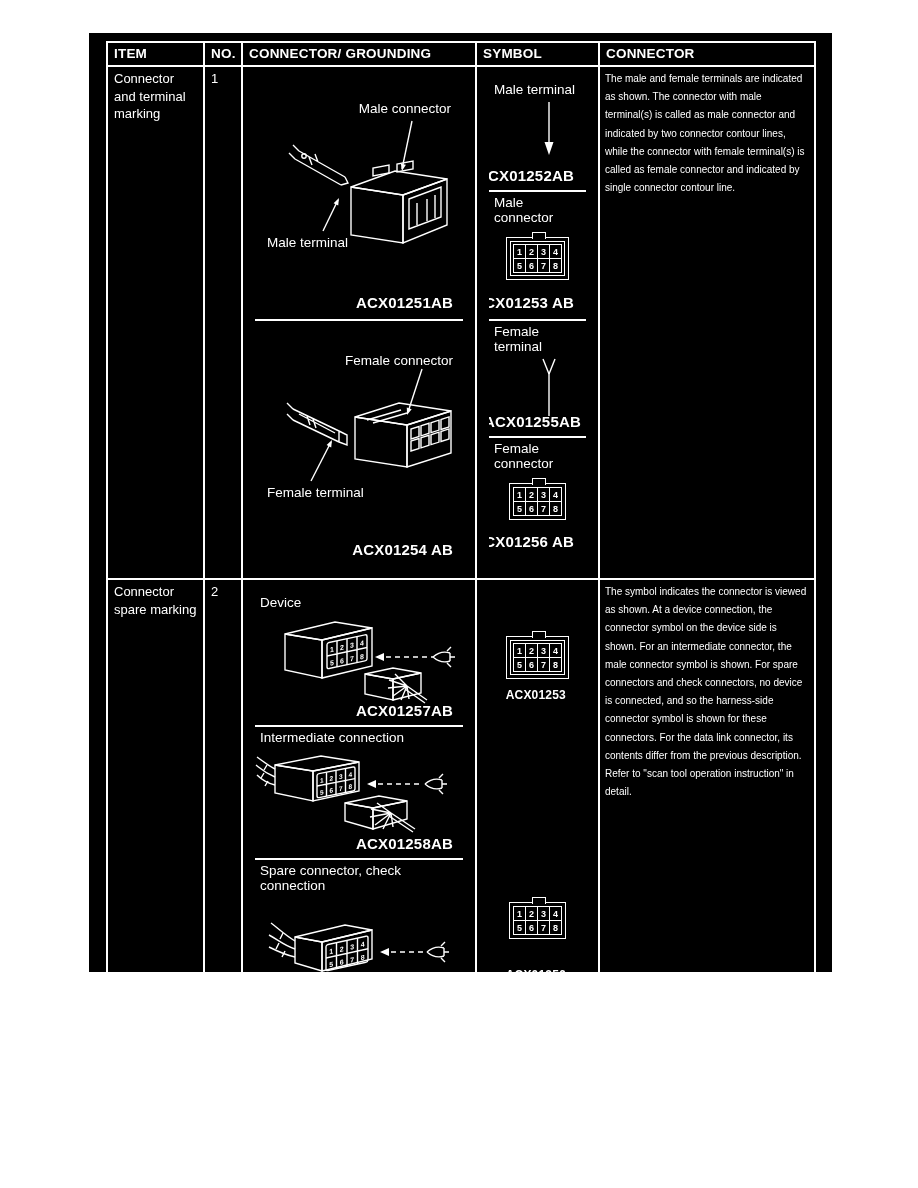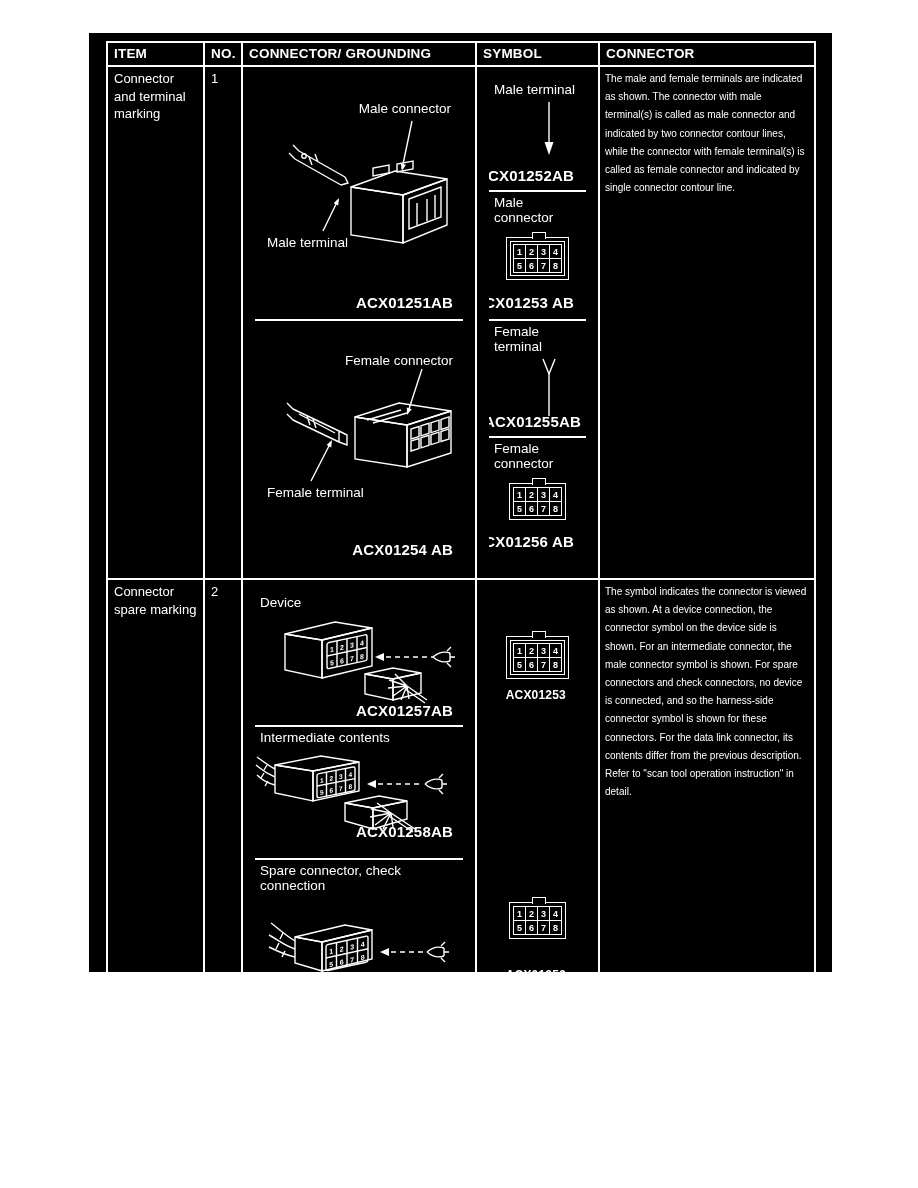"Intermediate contents" div.stitle { text: contents -> connection }
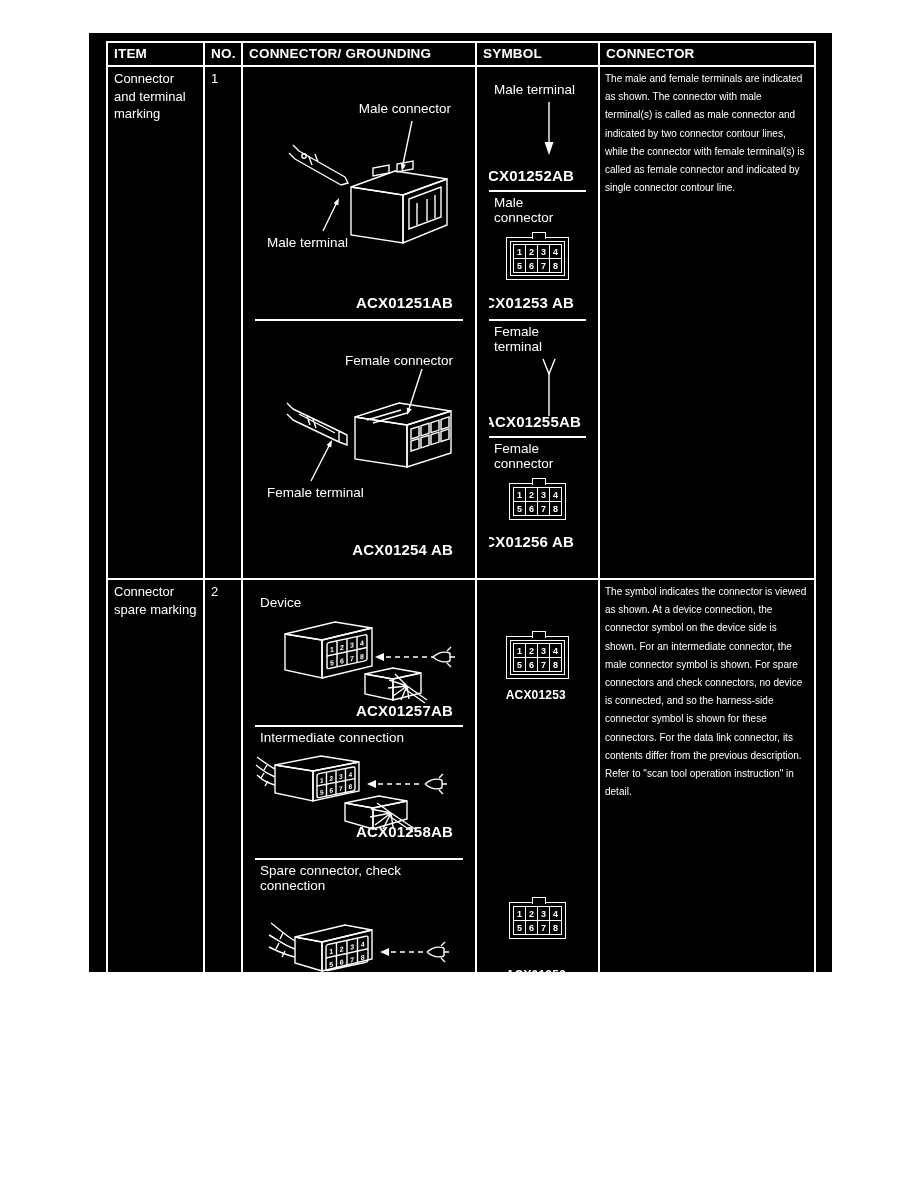"ACX01258AB" div.code { bottom: 18px -> 6px }
